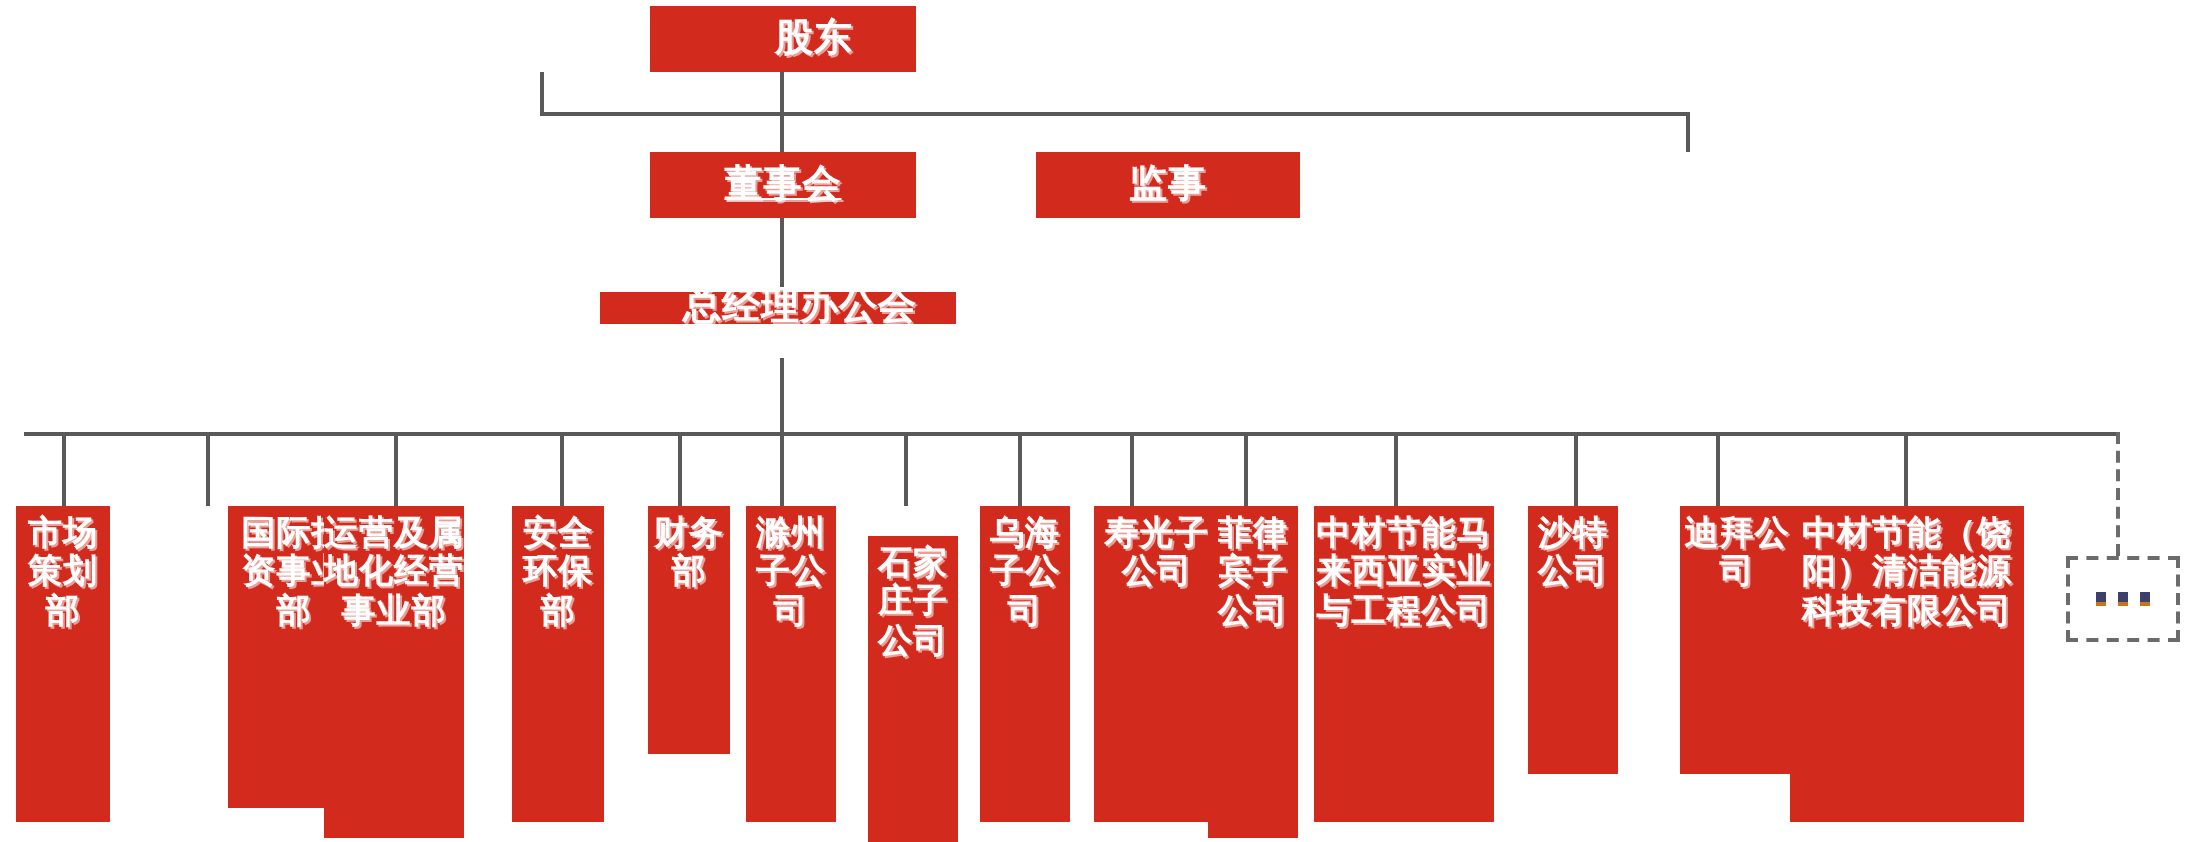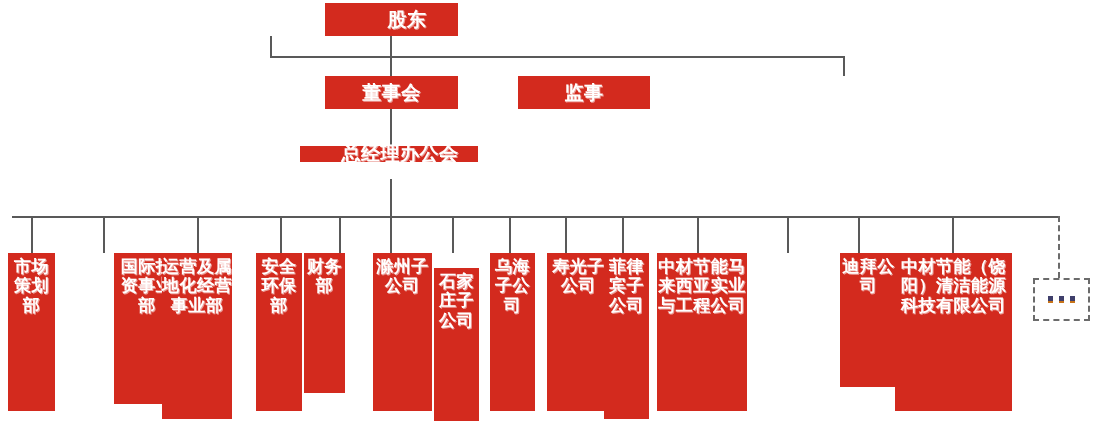"董事会" div.node { text-decoration: none -> underline }
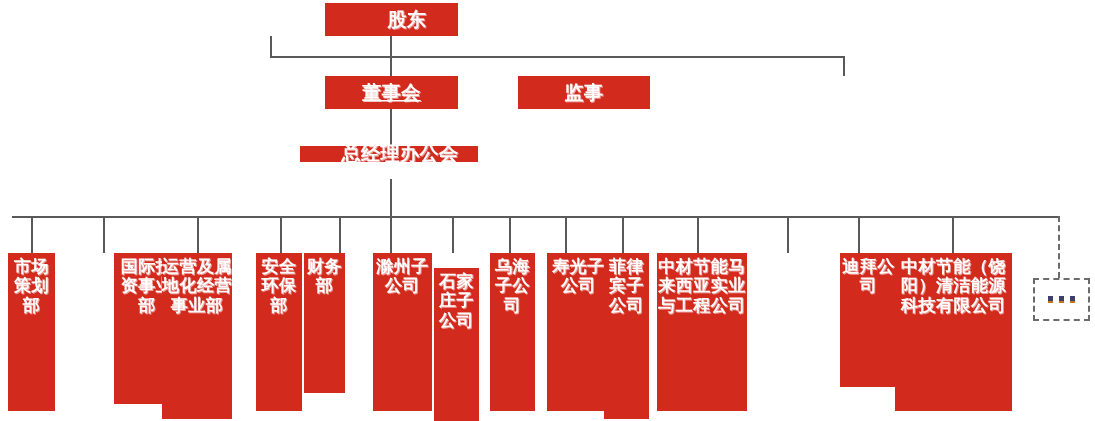"财务部" div.node { height: 140px -> 124px; left: 304px -> 324px }
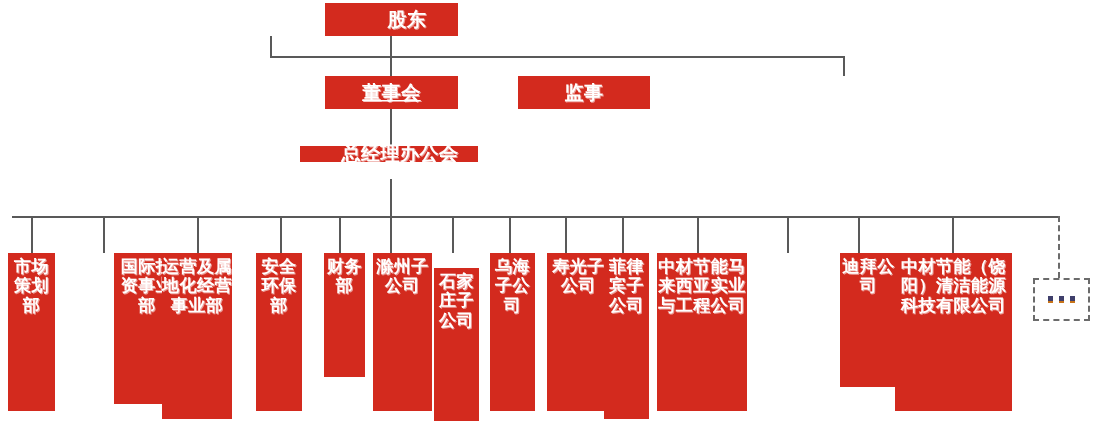"滁州子公司" div.node { width: 59px -> 45px }
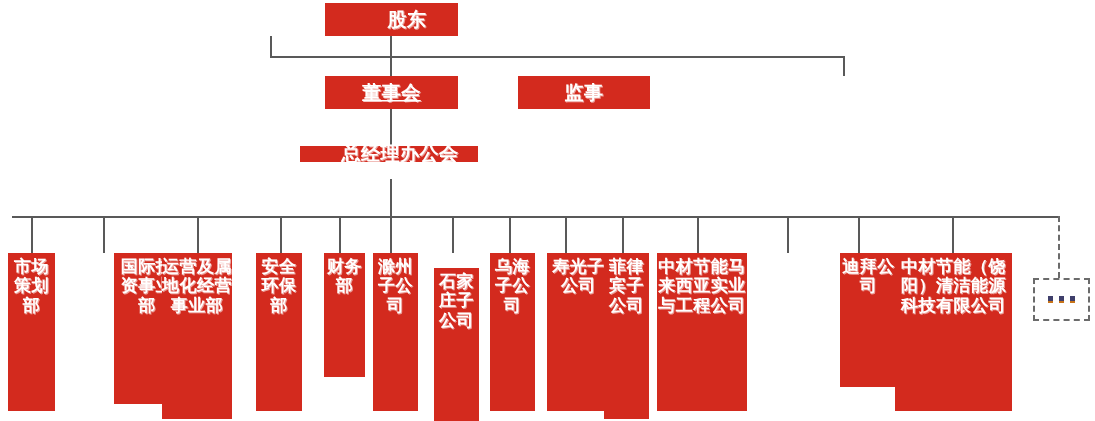"沙特公司" div.node { html: none -> <div> <span>沙特公司</span> </div> }
